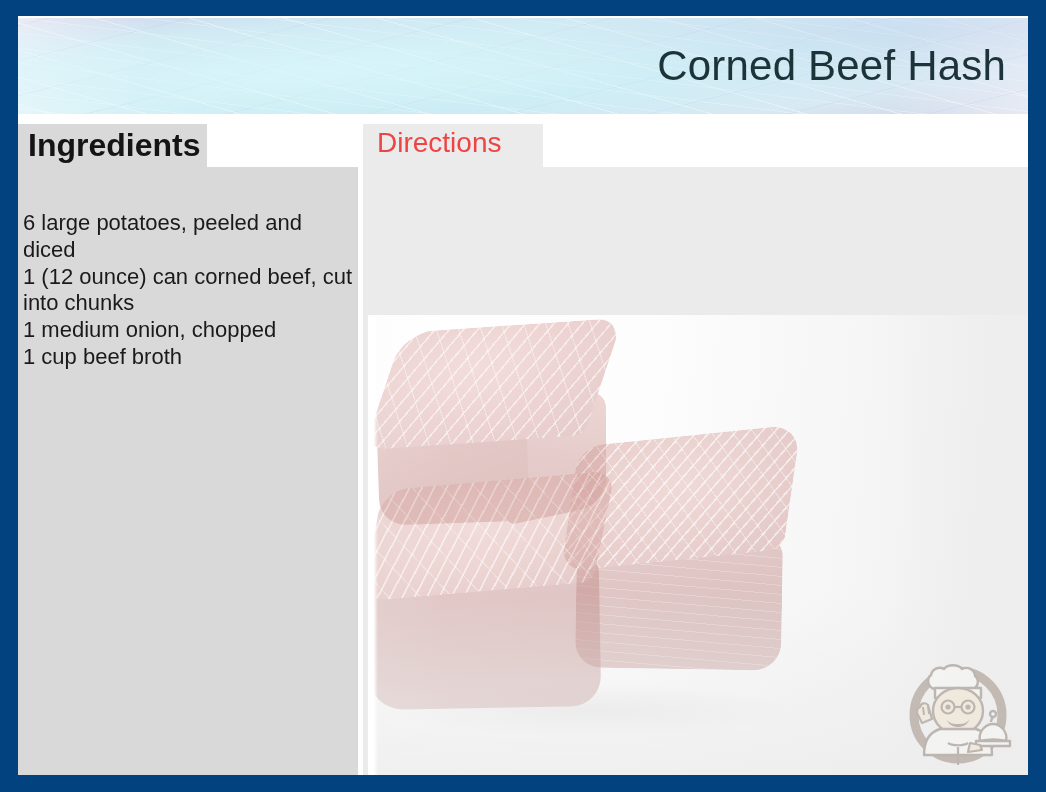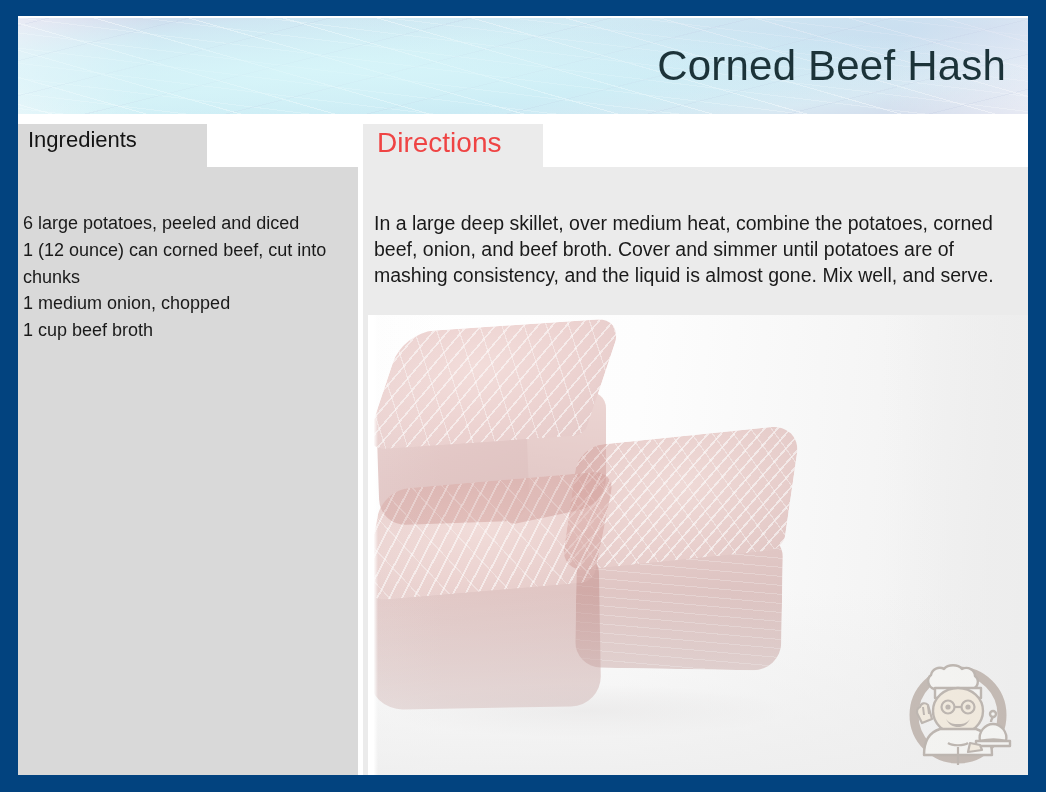"Ingredients" .tab-left-label { font-size: 22px -> 32px; font-weight: 400 -> 700 }
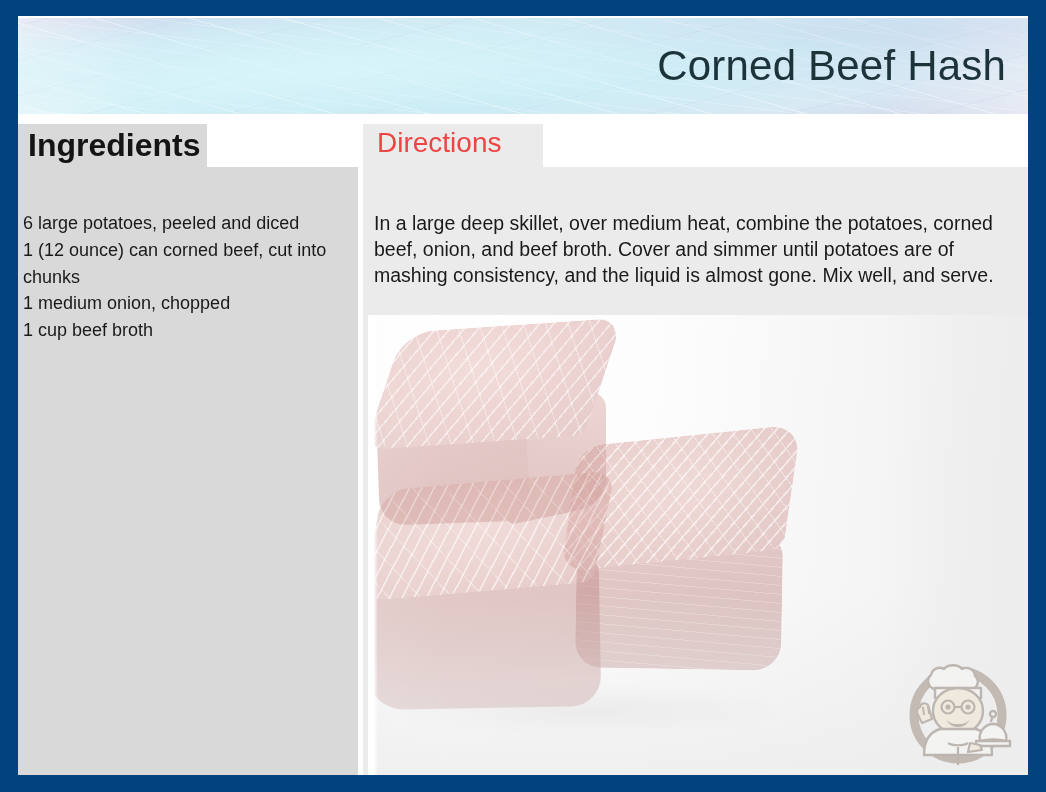"6 large potatoes, peeled and" .ingredients-text { font-size: 18px -> 22px }
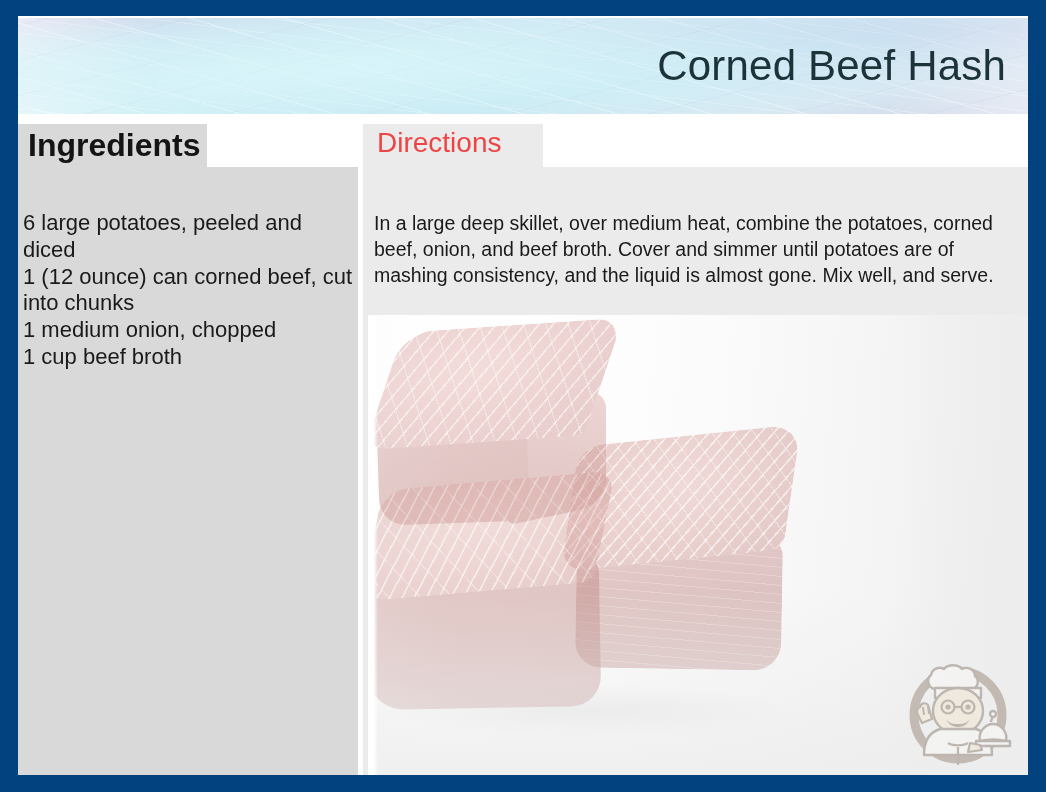"In a large deep skillet," div.directions-text { html: <div>In a large deep skillet, over medium heat, combine the potatoes, corned beef, onion, and beef broth. Cover and simmer until potatoes are of mashing consistency, and the liquid is almost gone. Mix well, and serve.</div> -> none }
